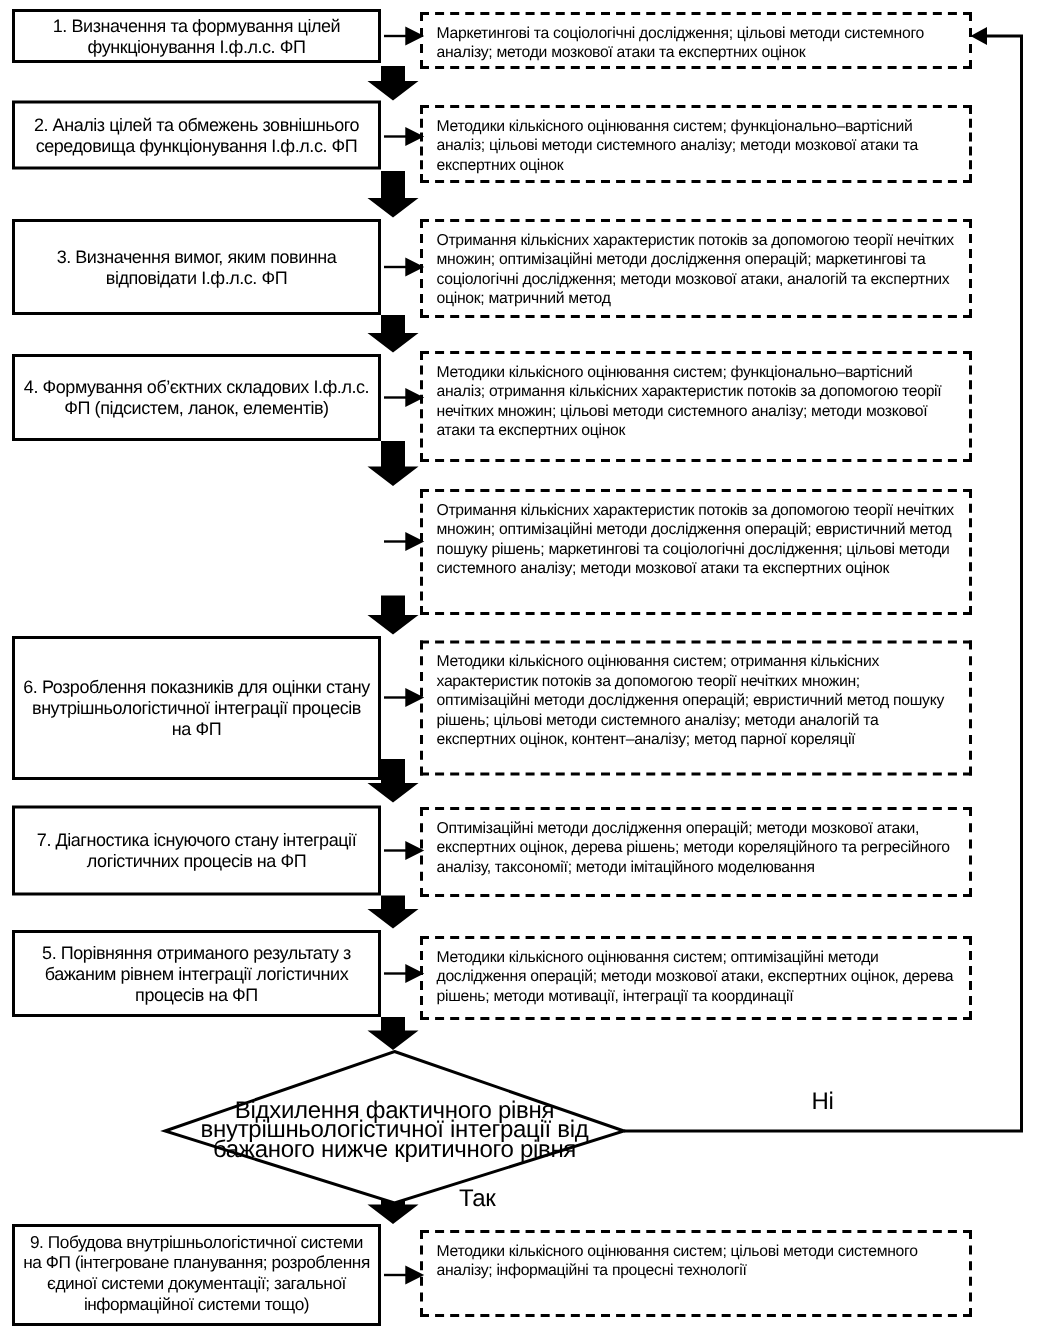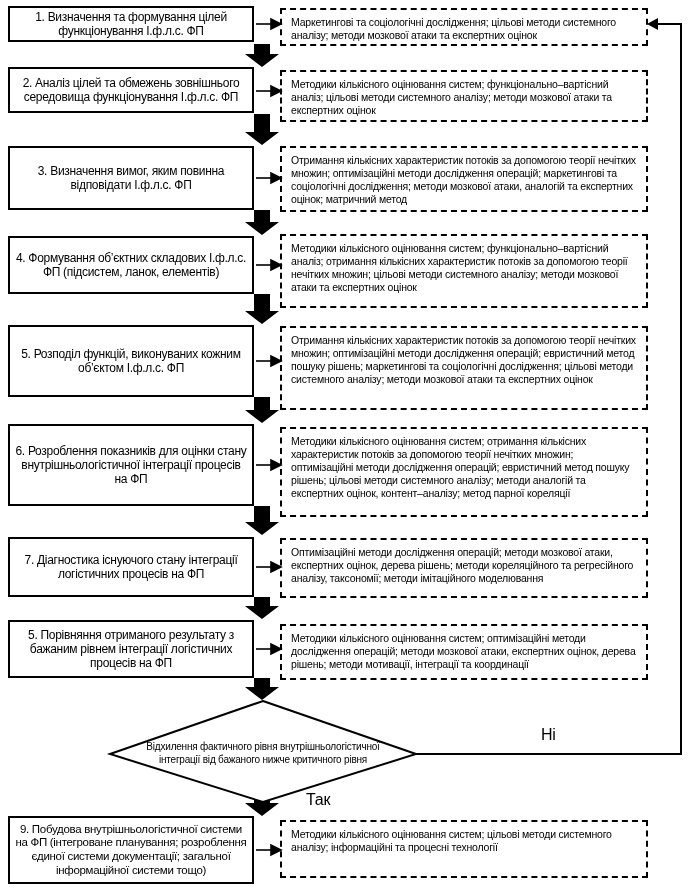"5. Розподіл функцій, виконуваних кожним" div.lbox { html: <div>5. Розподіл функцій, виконуваних кожним об’єктом І.ф.л.с. ФП</div> -> none }
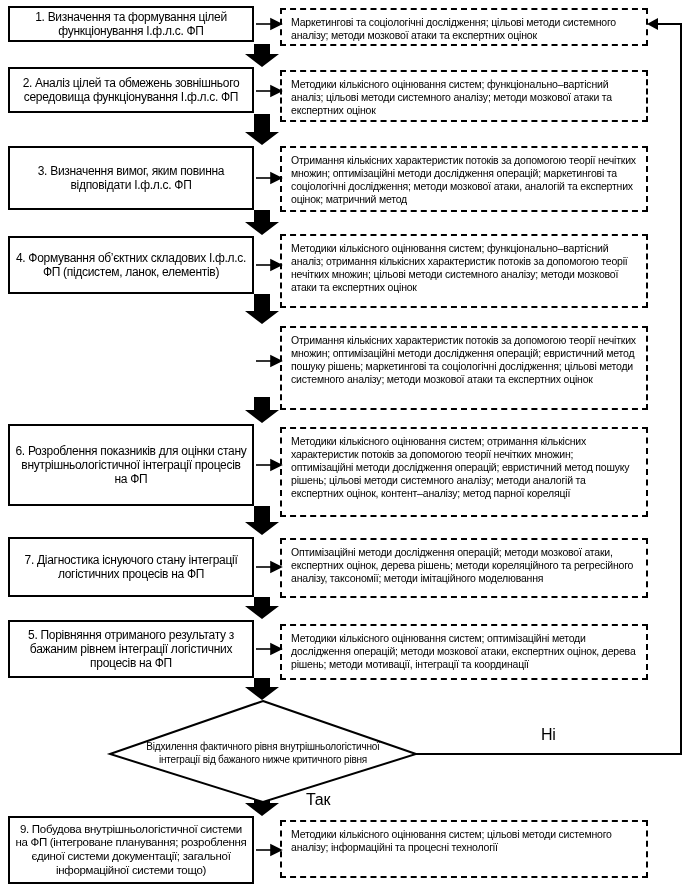"6. Розроблення показників для оцінки" div.lbox { height: 82px -> 96px }
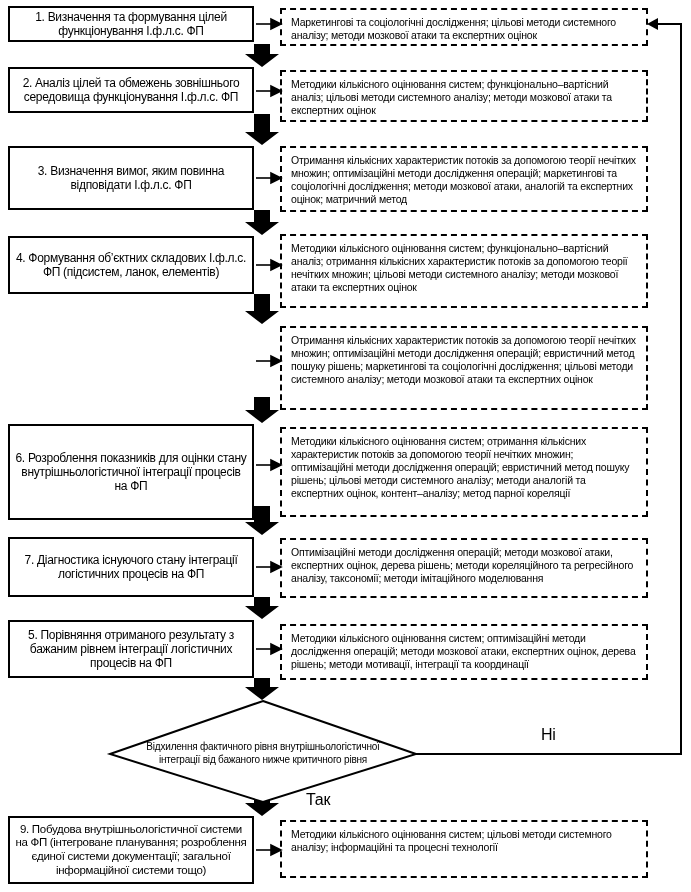"Відхилення фактичного рівня" .diamond-text { font-size: 10px -> 16px }
